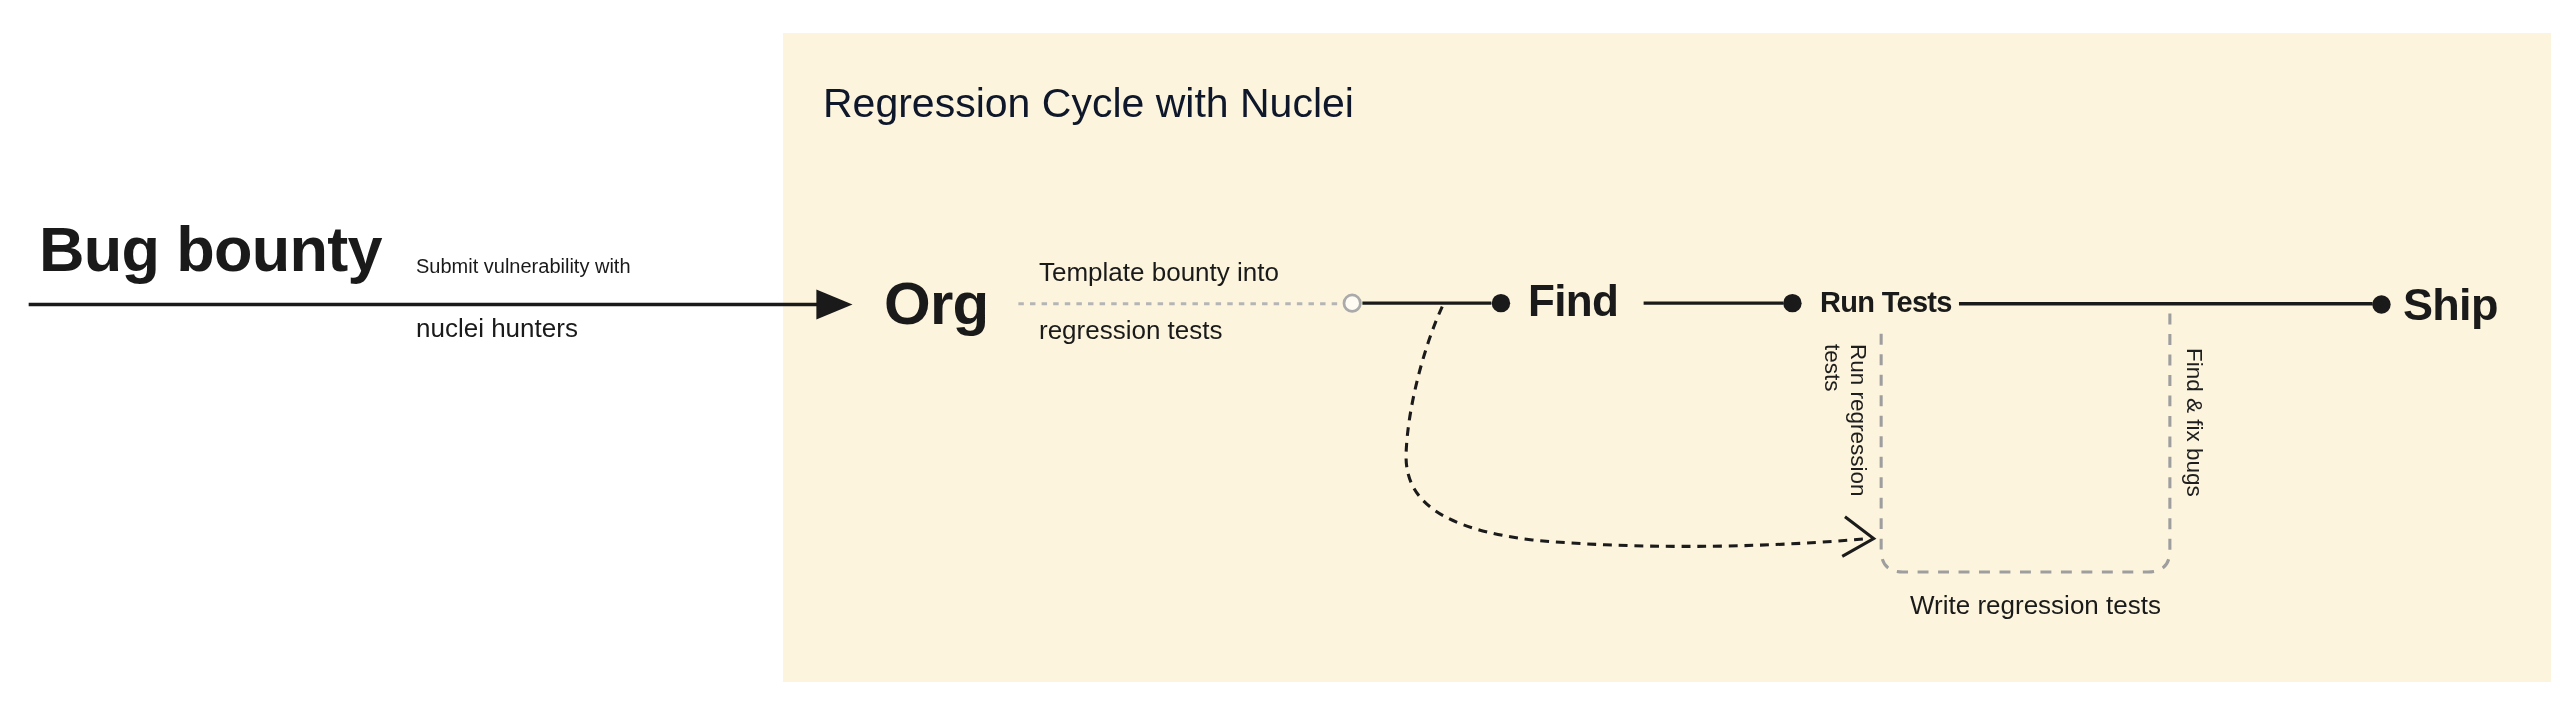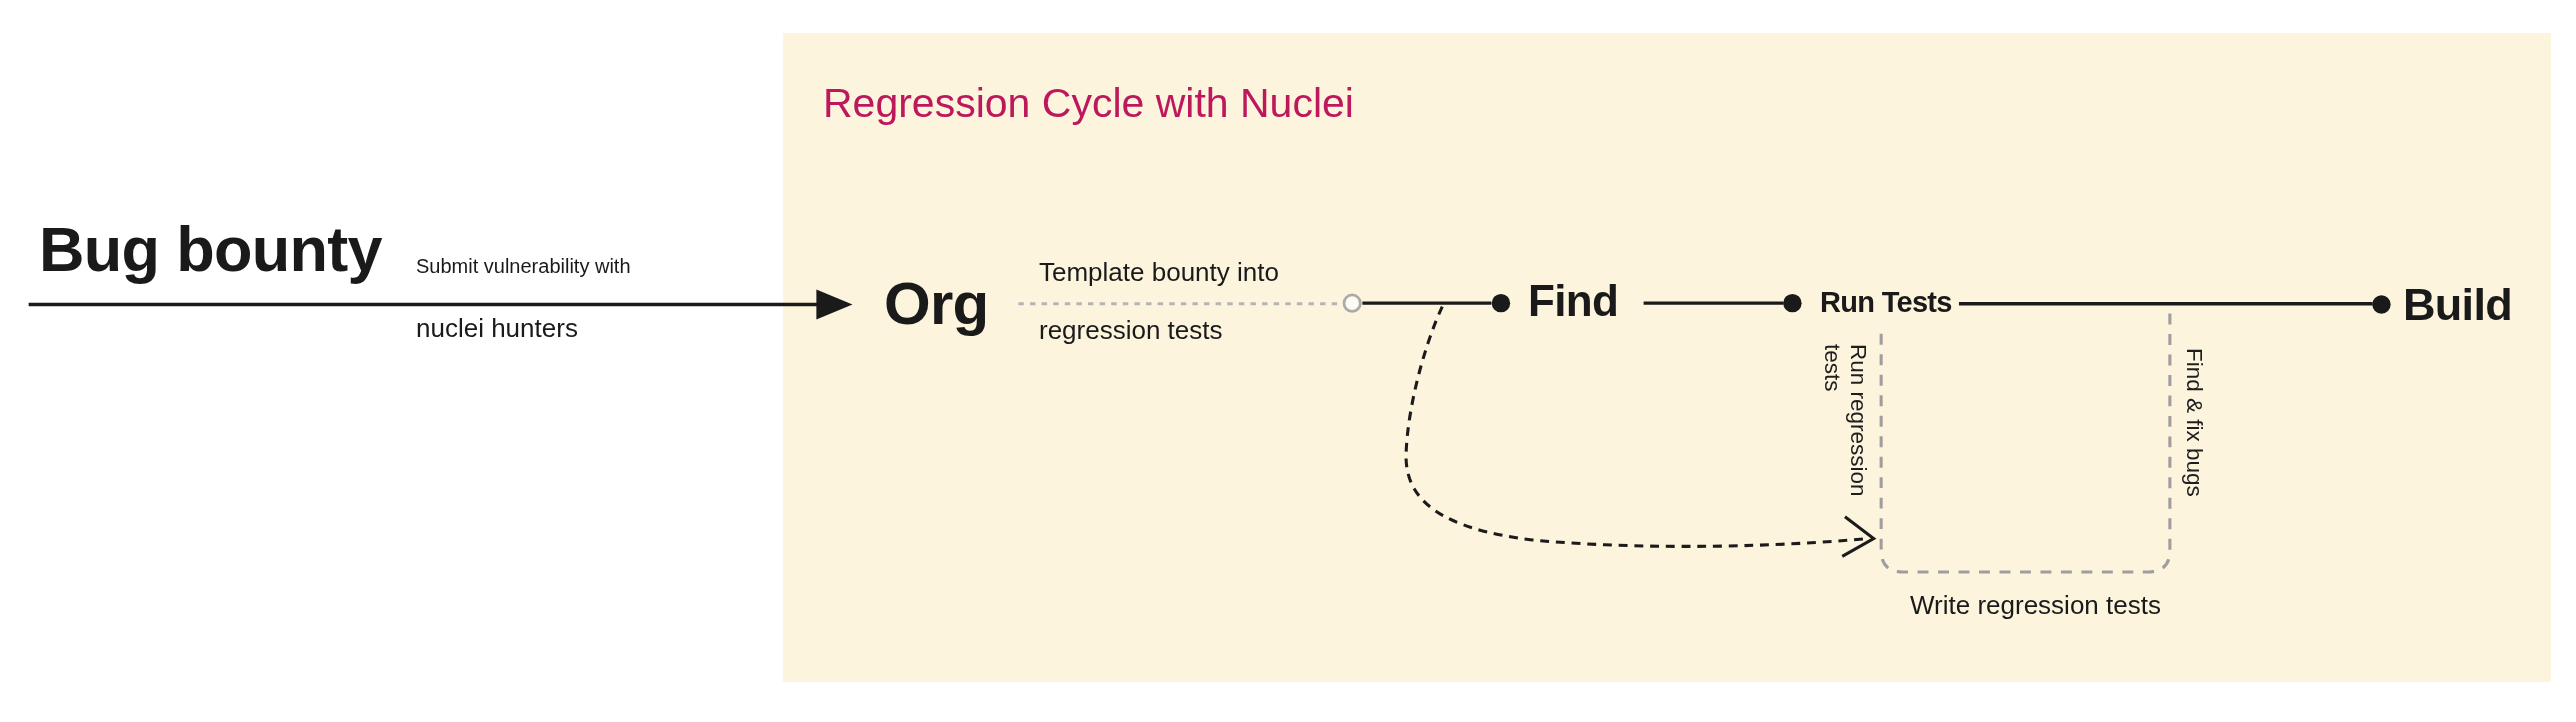"Regression Cycle with Nuclei" .title { color: #be185d -> #0f172a }
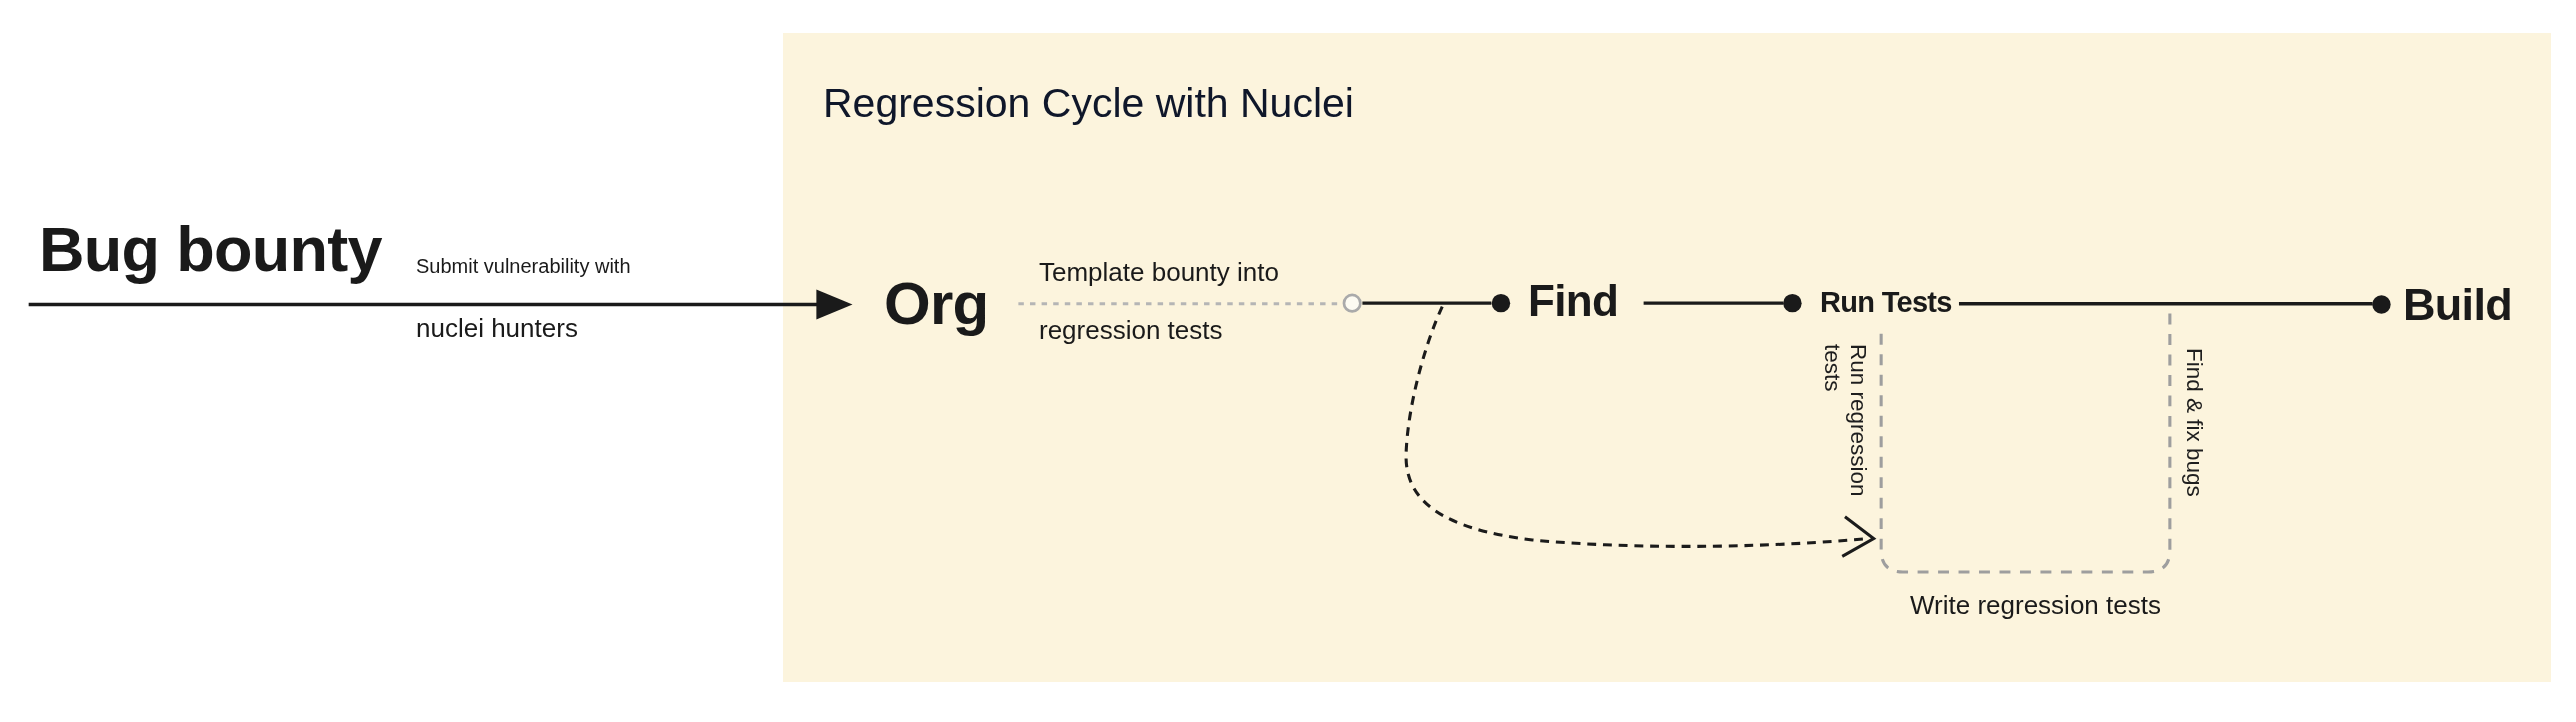"Build" div.label { text: Build -> Ship }
